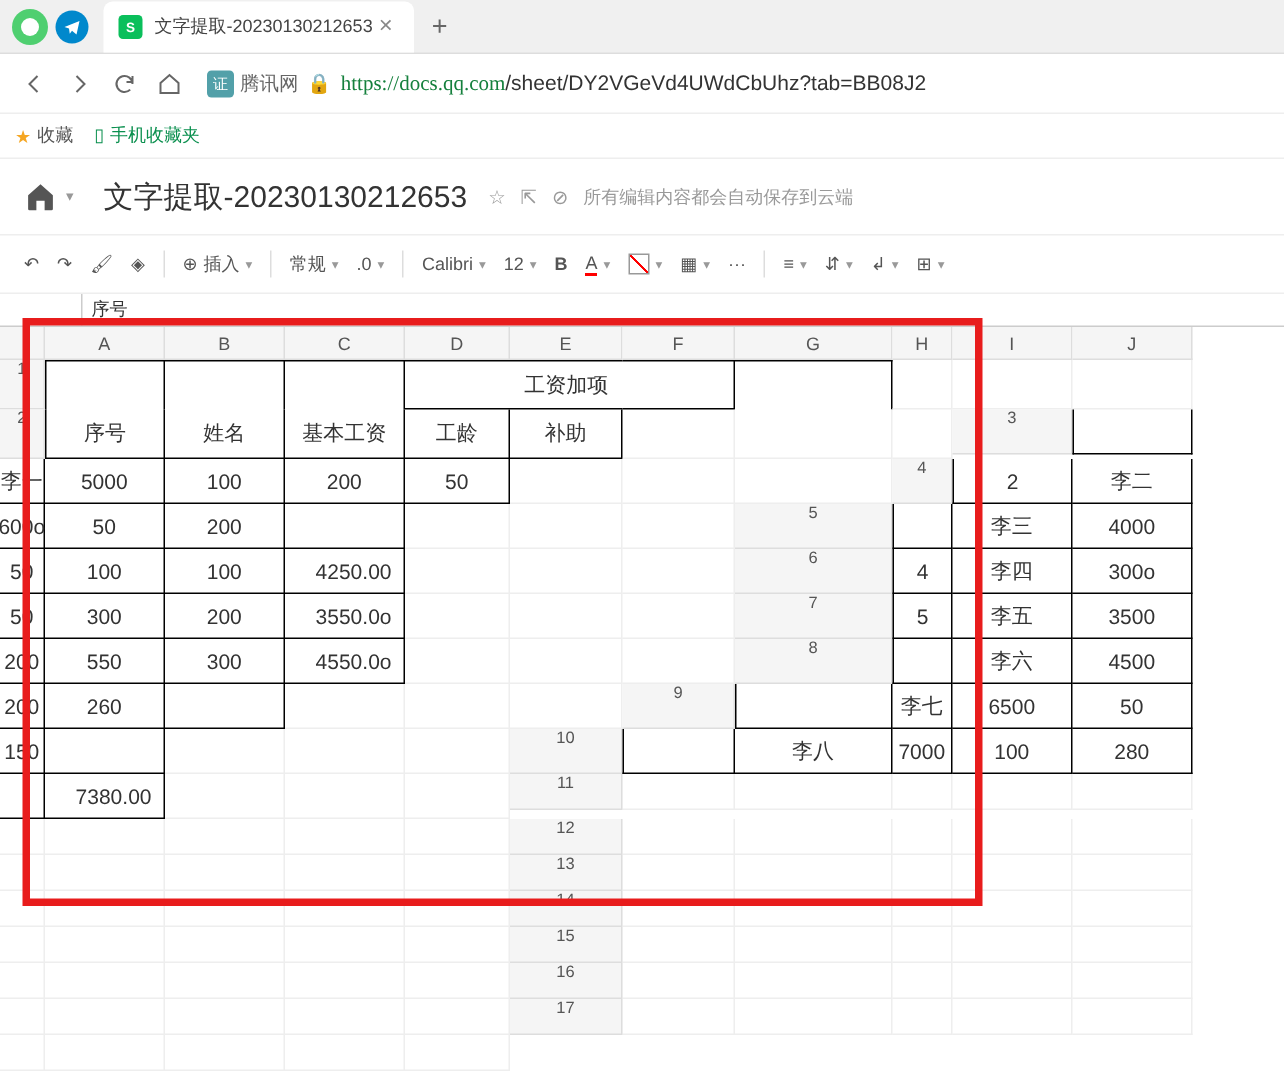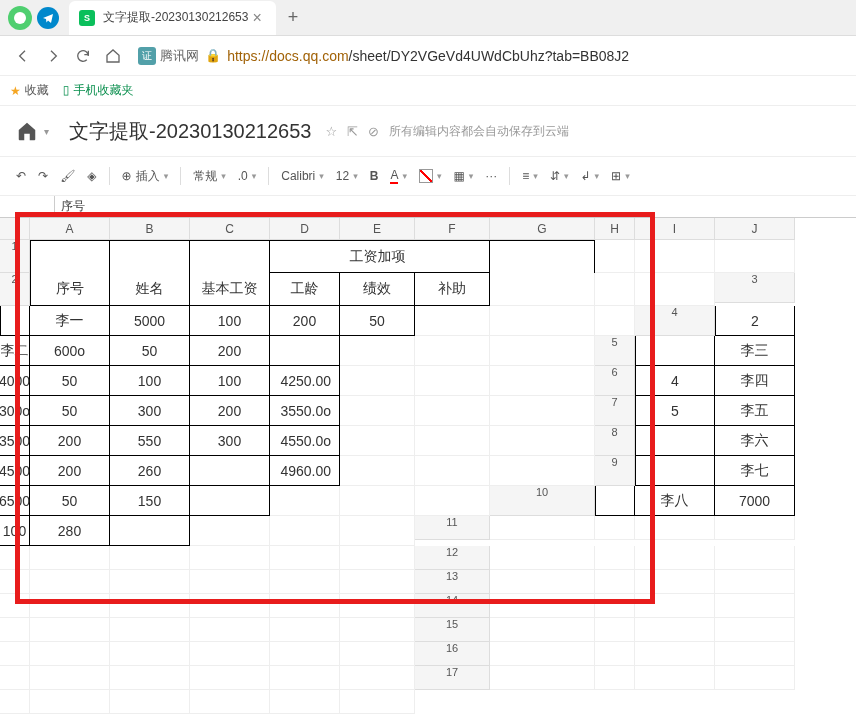"https://" .url-green { color: #a16207 -> #15803d; font-family: none -> Liberation Serif, serif }
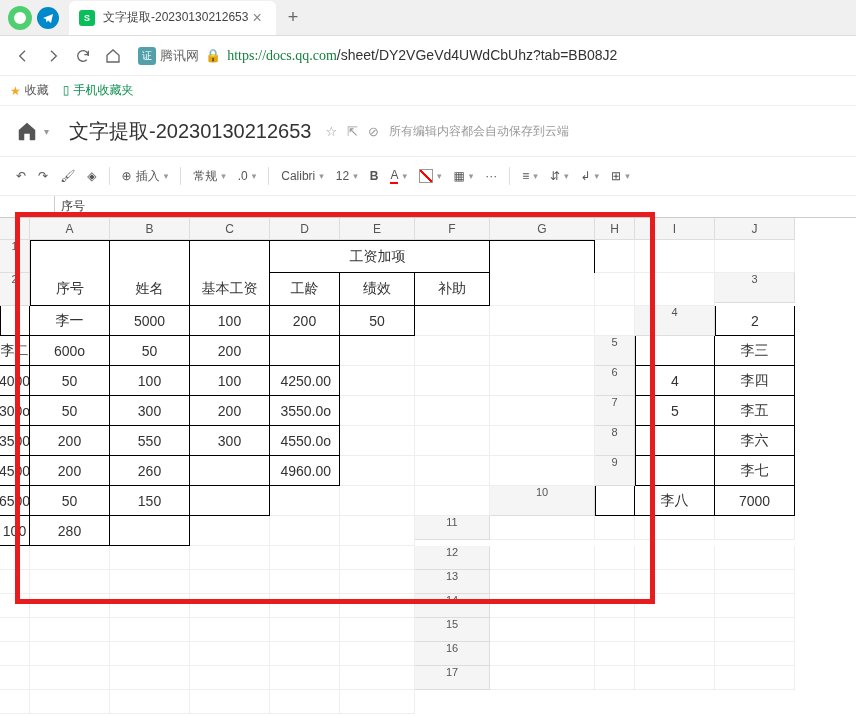"绩效" div.data-cell { html: <div>绩效</div> -> none }
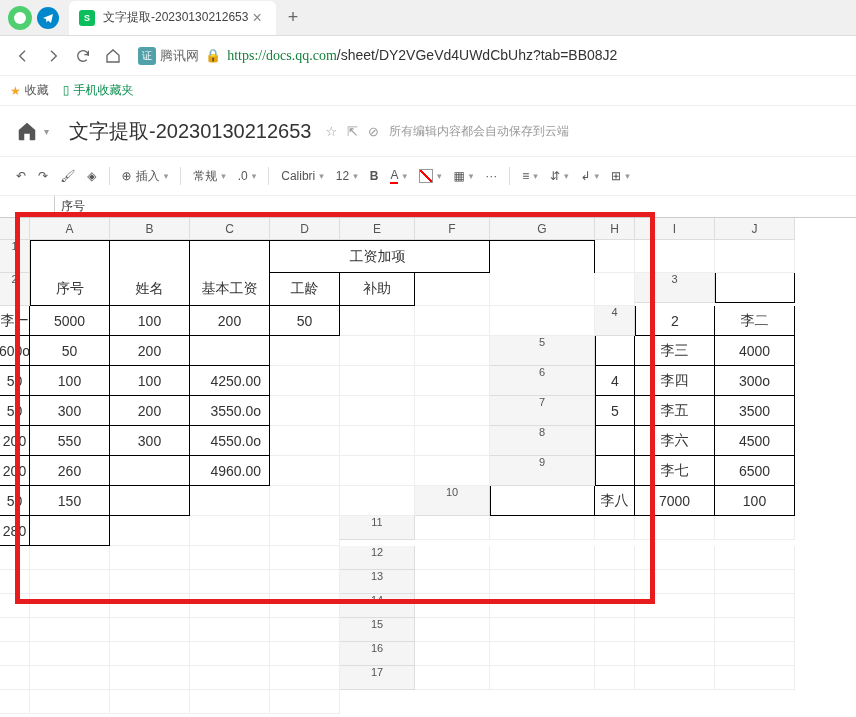"4960.00" div.data-cell { html: <div>4960.00</div> -> none }
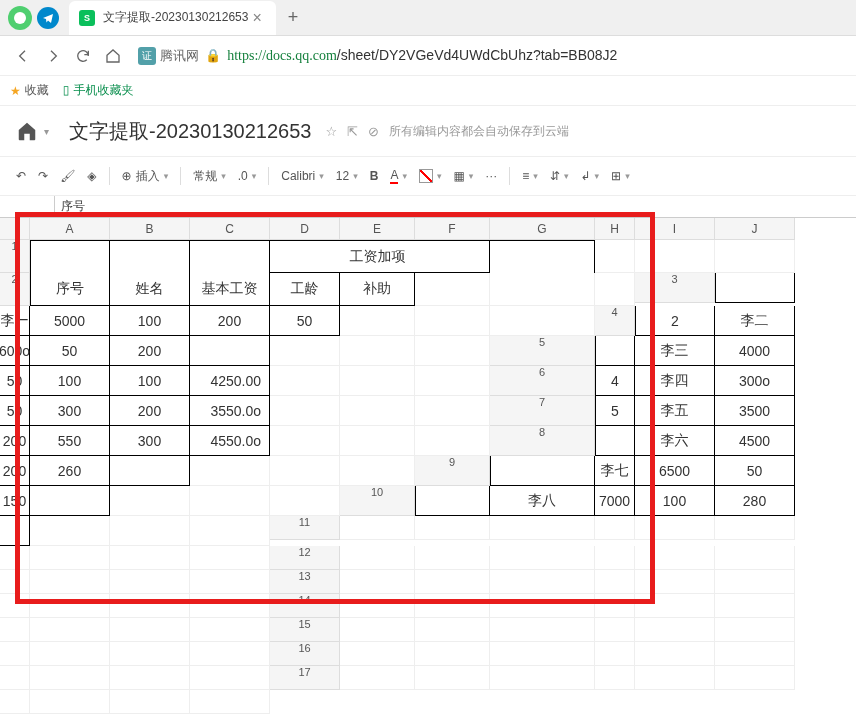"7380.00" div.data-cell { html: none -> <div>7380.00</div> }
